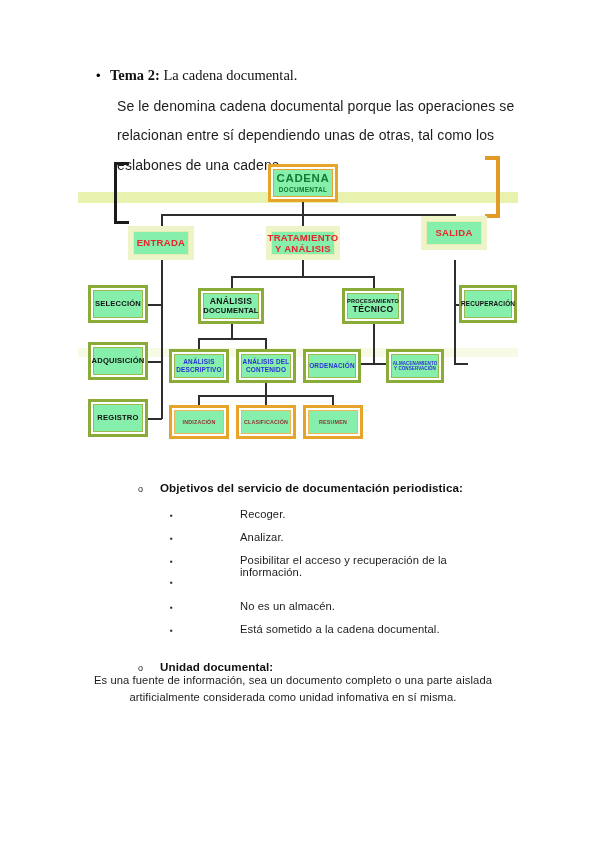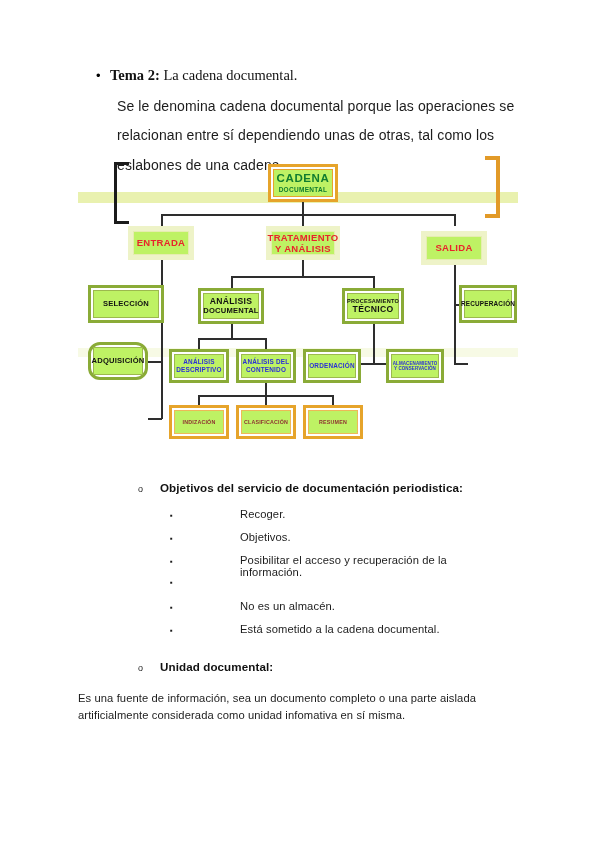"CADENA" .node .inner { background: #bef264 -> #86efac }
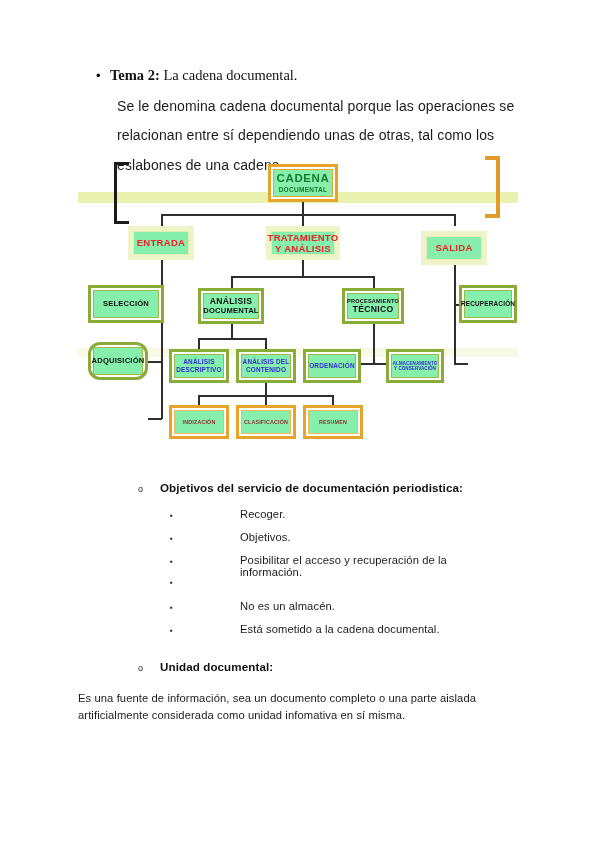"SALIDA" div.node { top: 83px -> 68px }
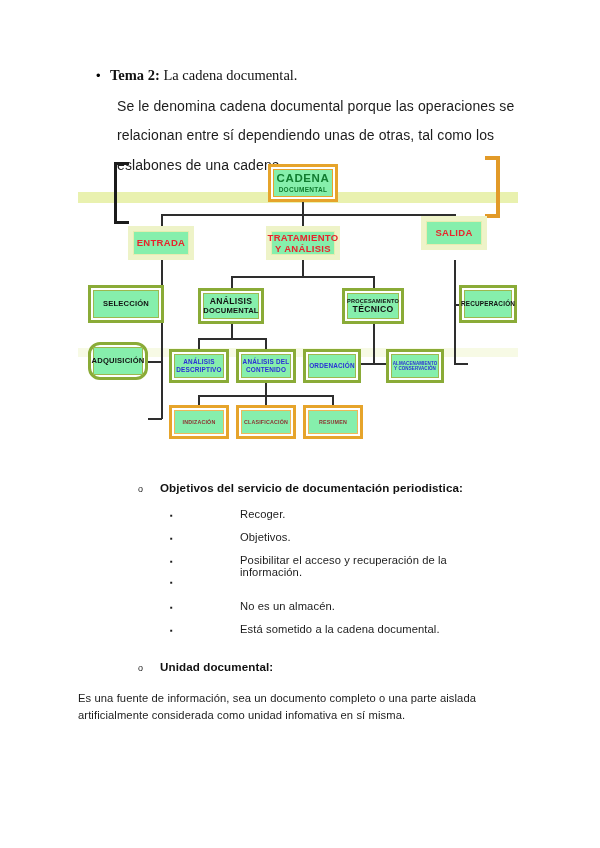"SELECCIÓN" div.node { width: 76px -> 60px }
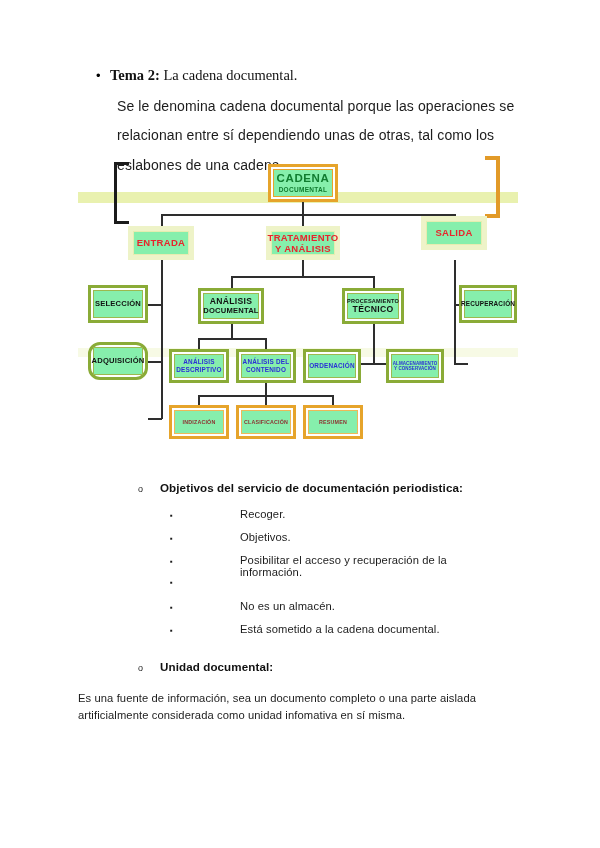"ADQUISICIÓN" div.node { border-radius: 12px -> none }
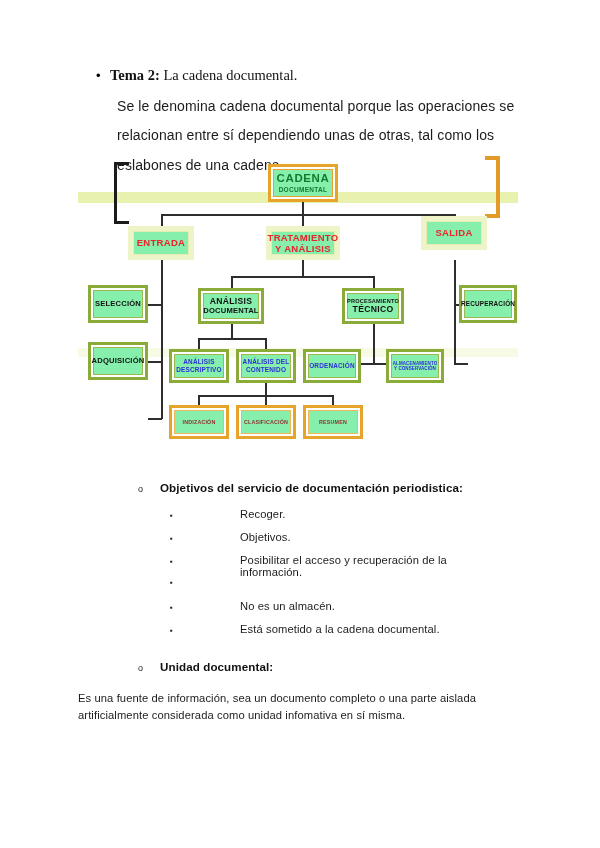"REGISTRO" div.node { html: none -> <div> <div> <span>REGISTRO</span> </div> </div> }
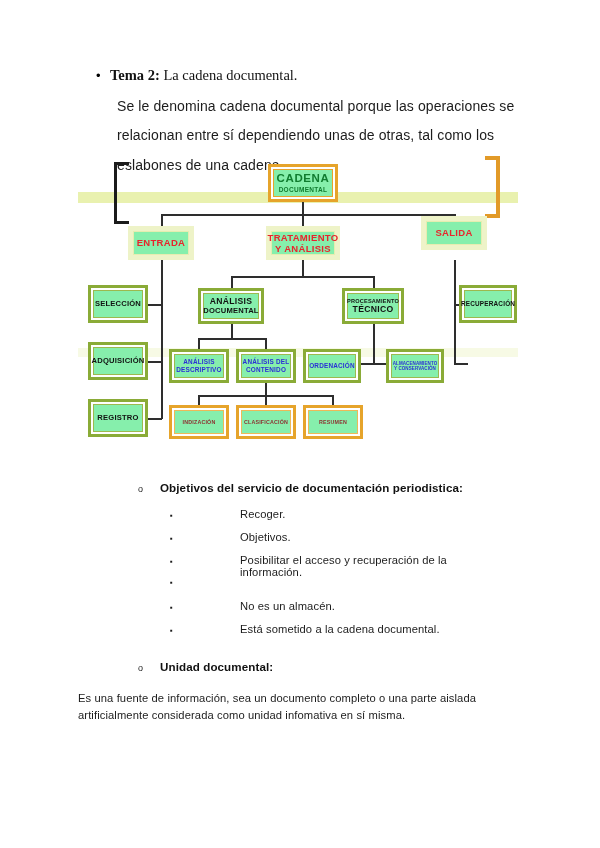"Objetivos." span.li-txt { text: Objetivos -> Analizar }
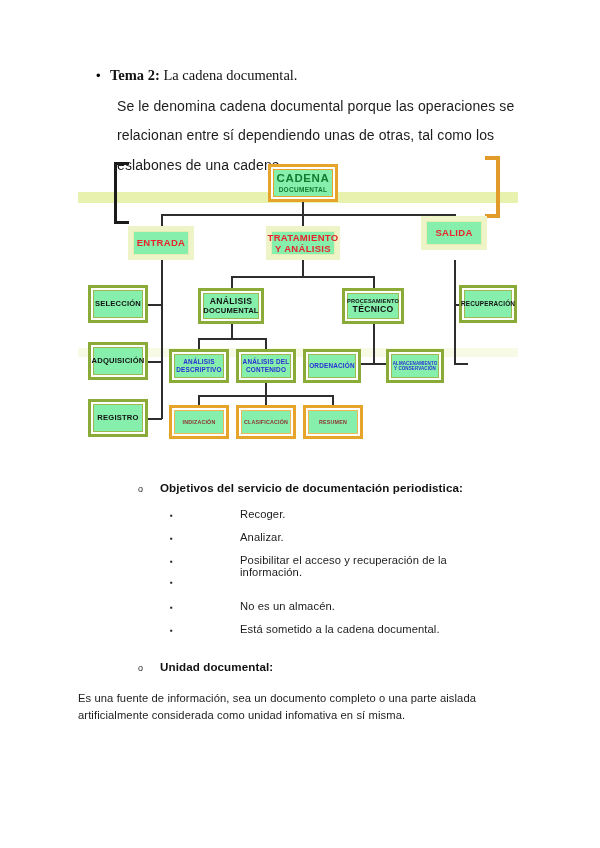"Es una fuente de información," .para-tail { text-align: none -> center; top: 690px -> 672px }
